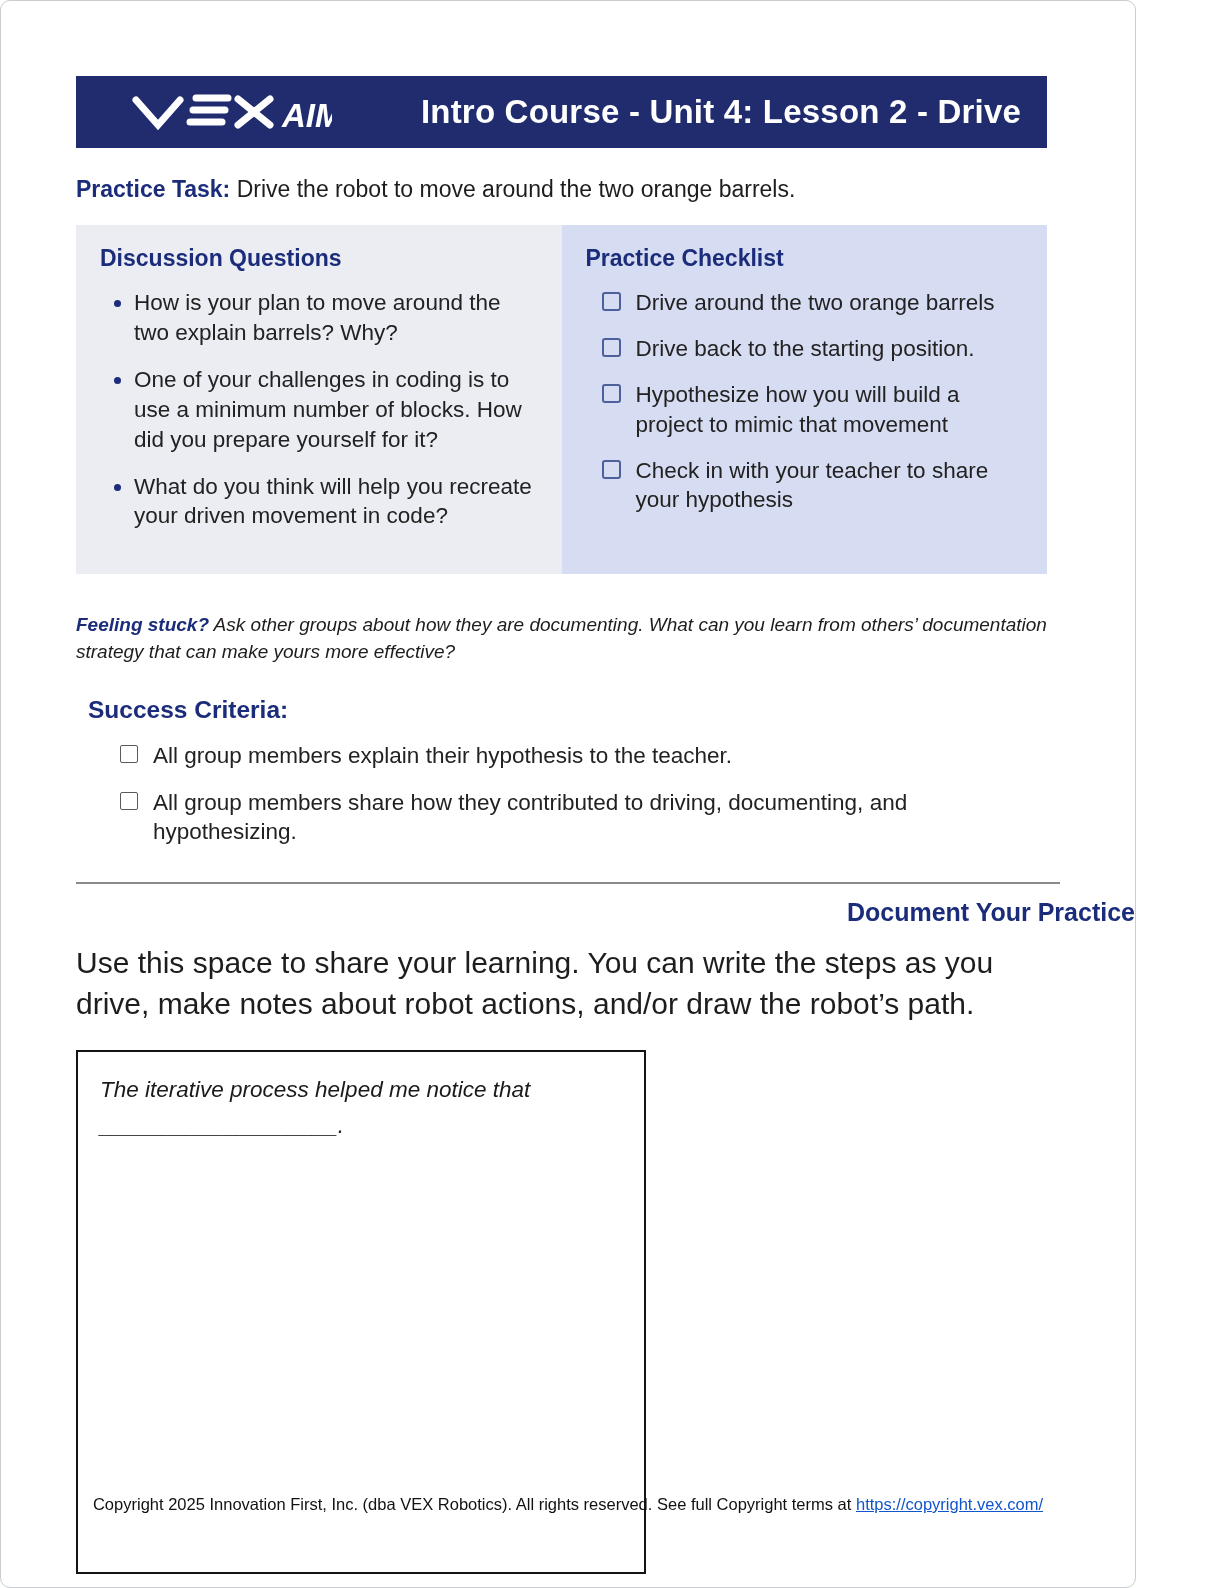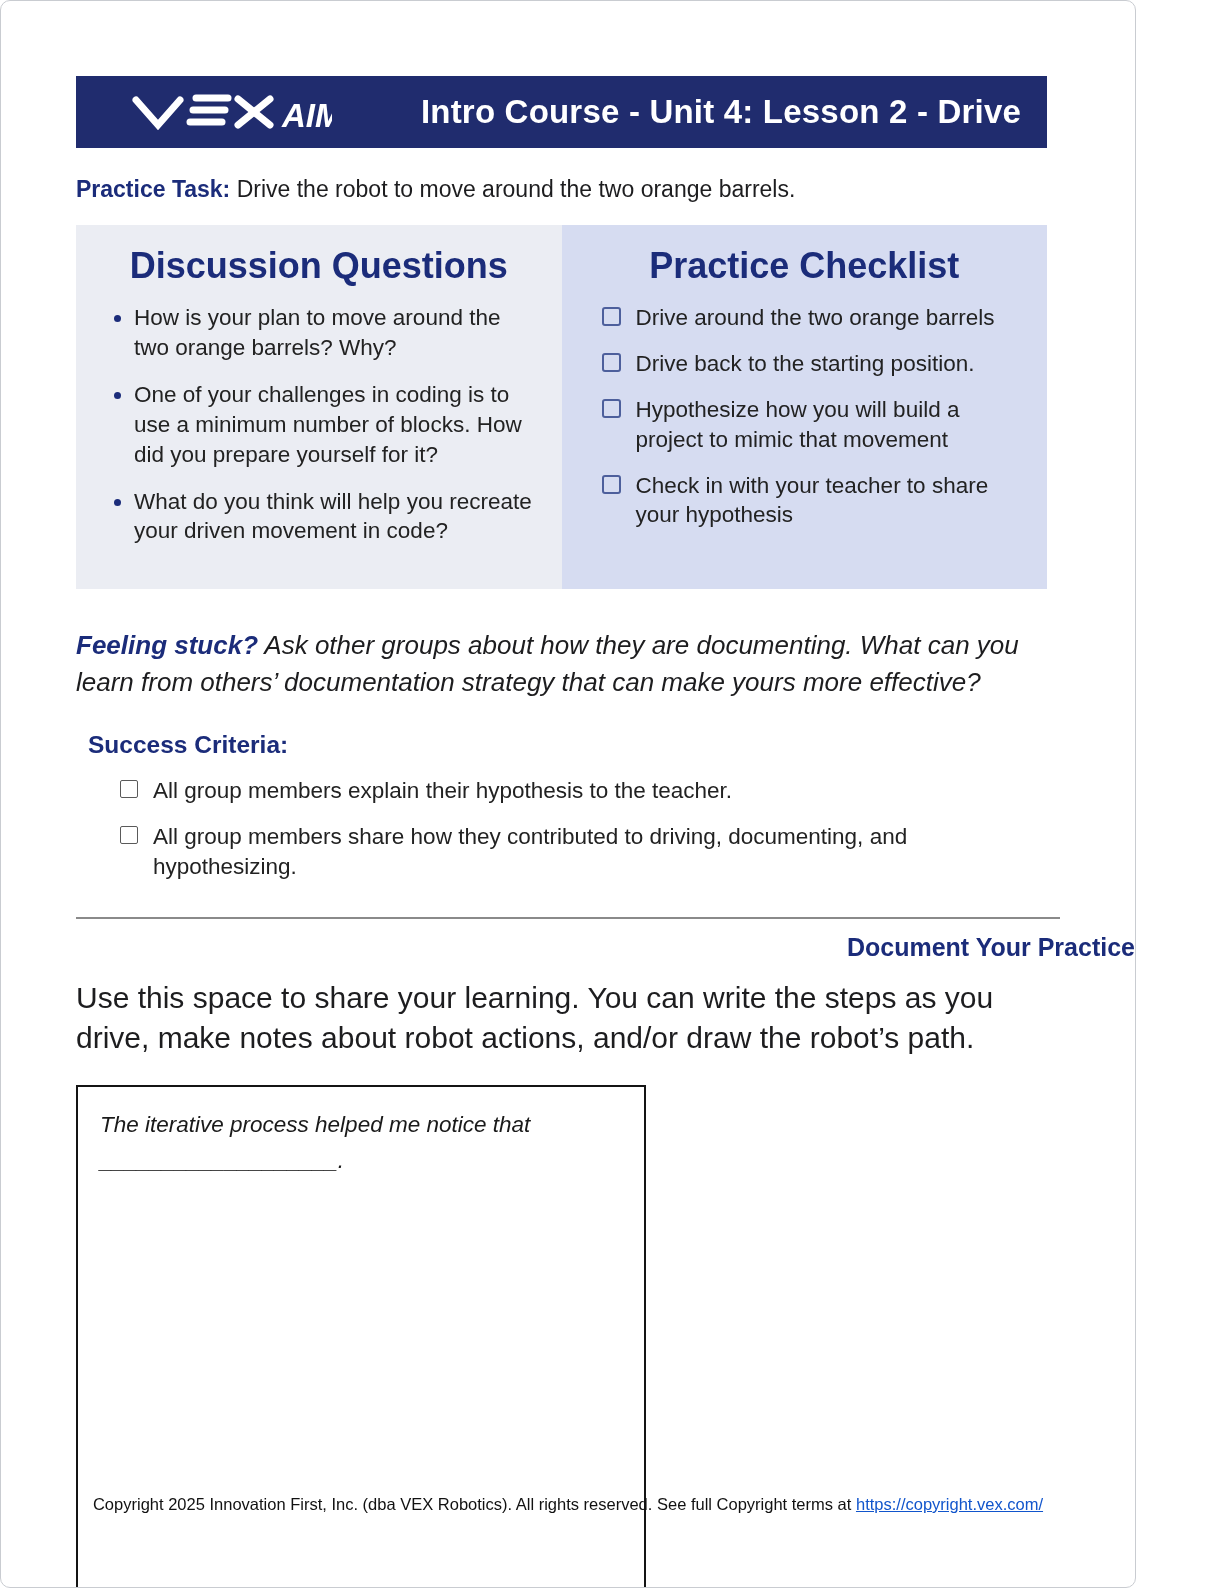"Discussion Questions" .box-title { font-size: 36px -> 23px; text-align: center -> none }
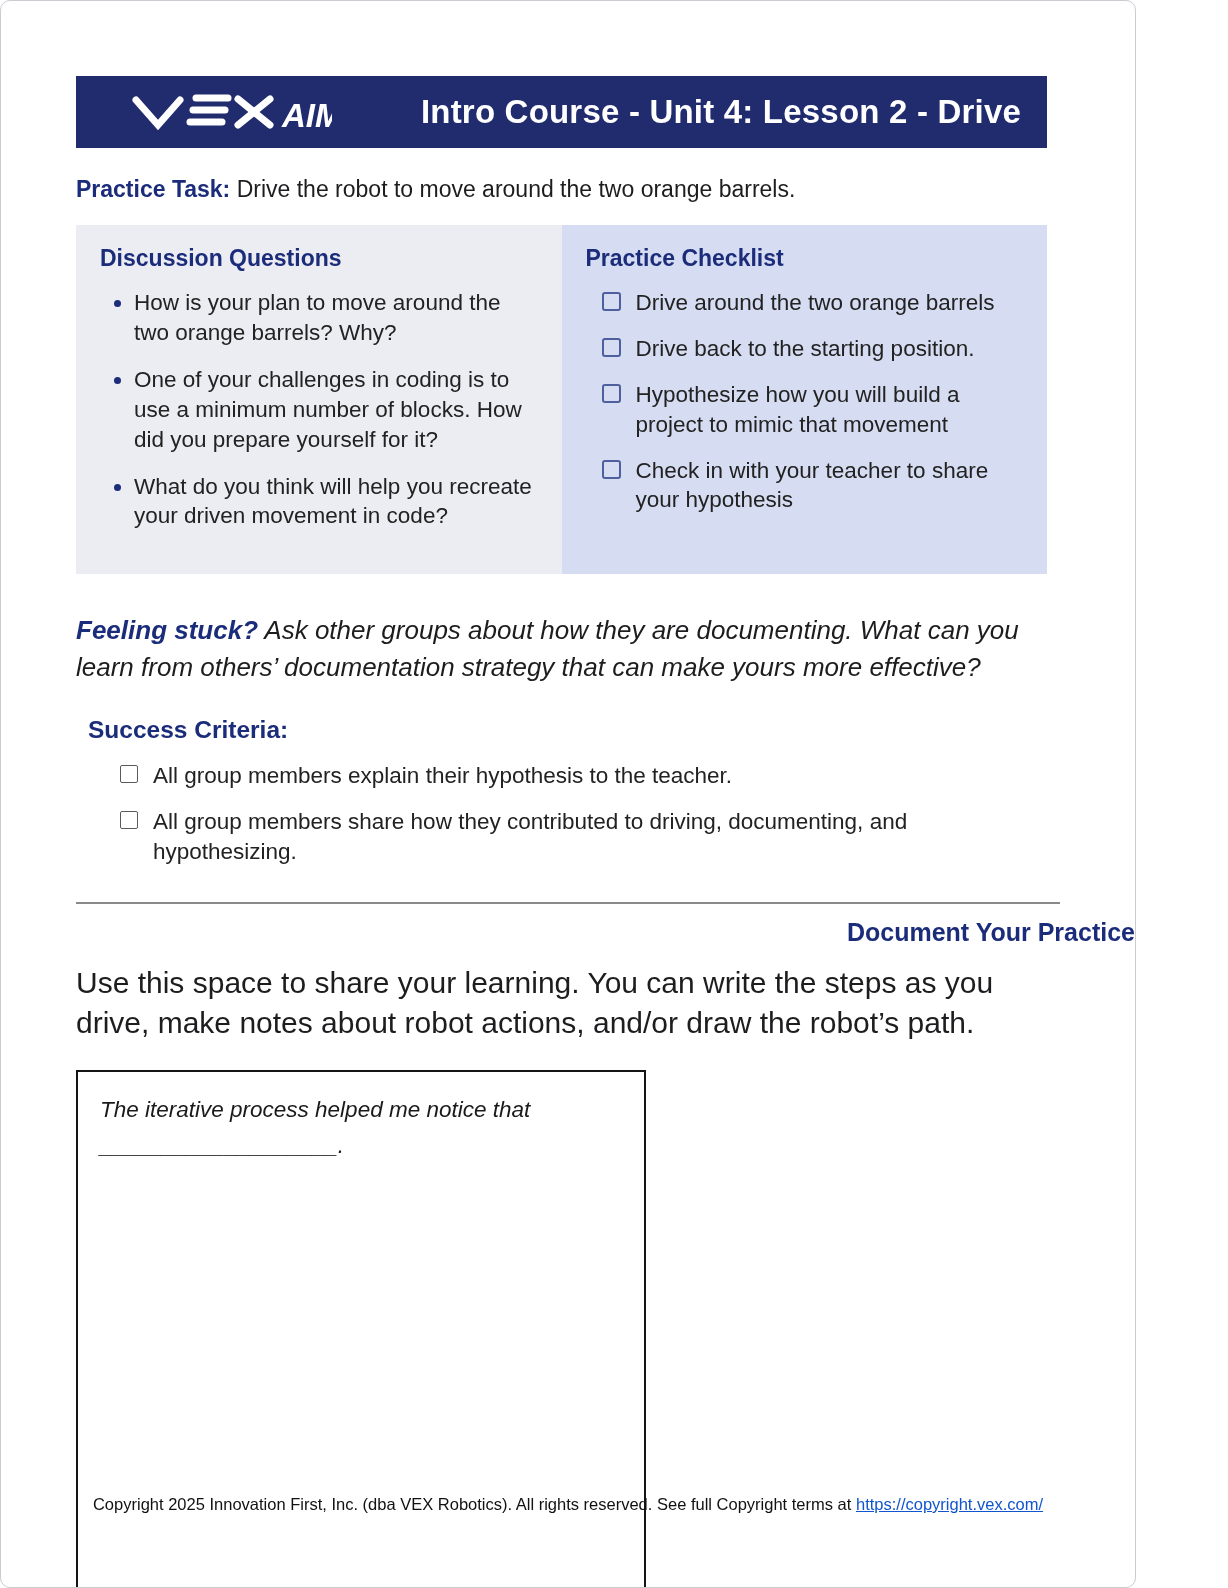"How is your plan to" li { text: orange -> explain }
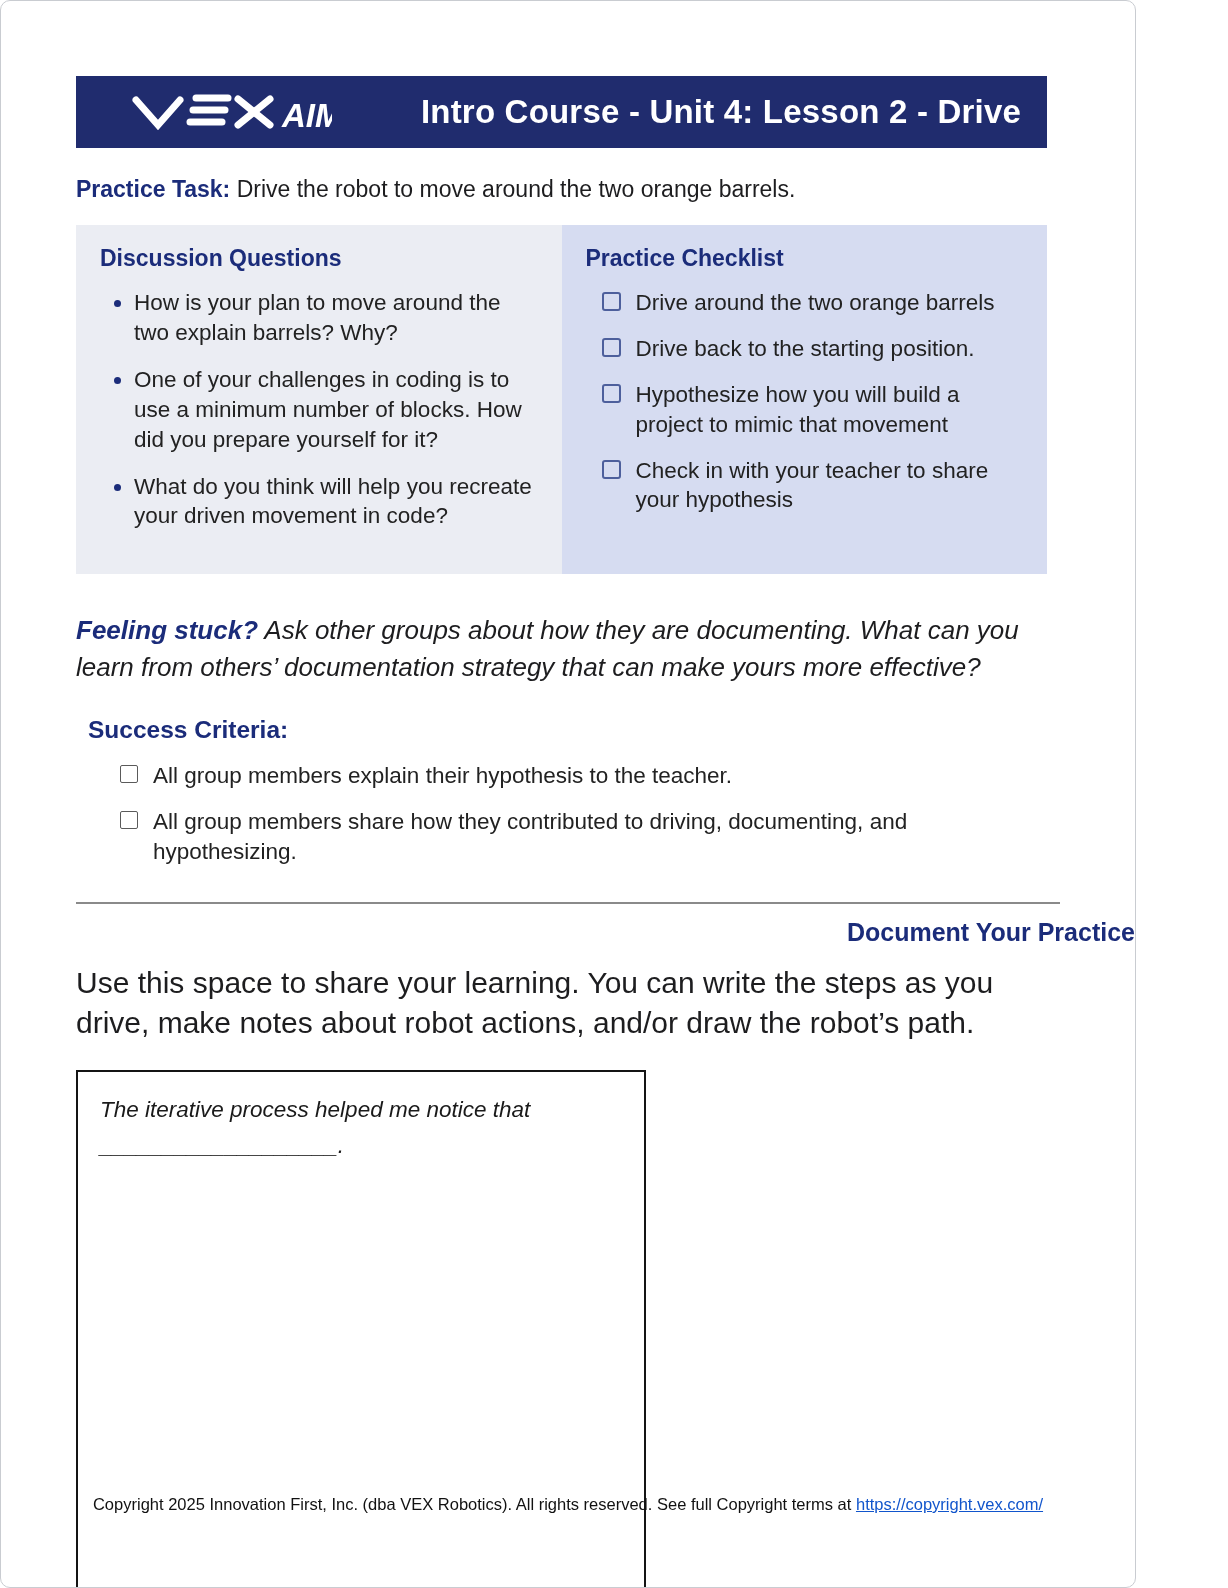"Feeling stuck? Ask other groups" .feeling { font-size: 26px -> 19px }
